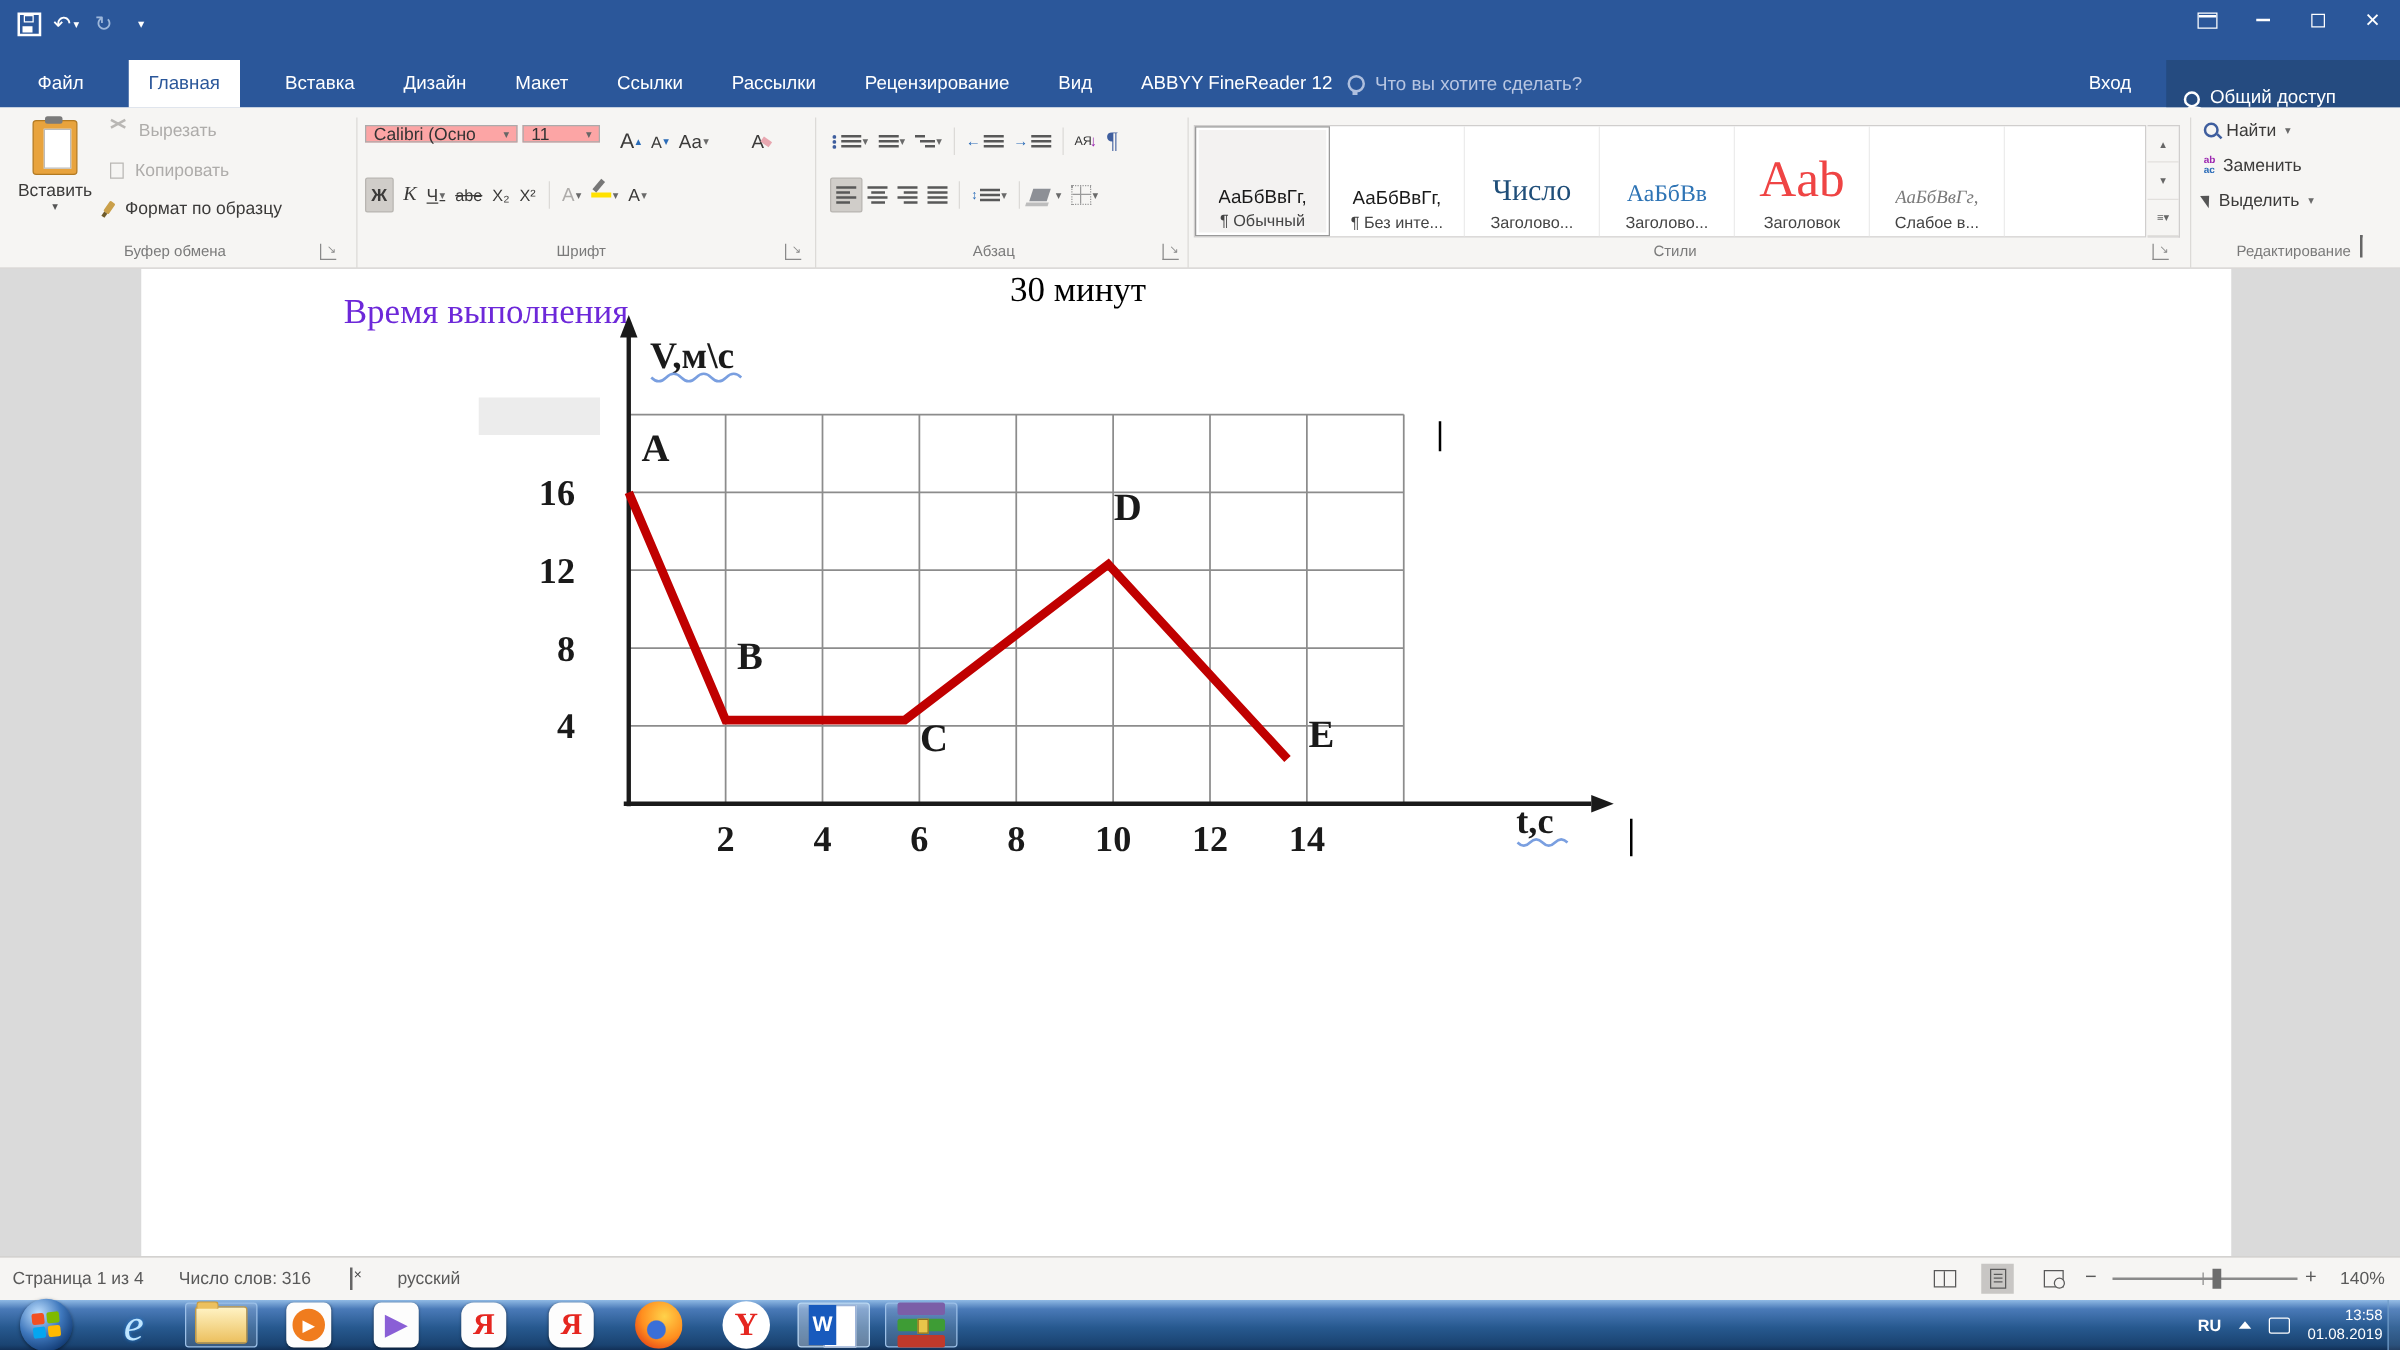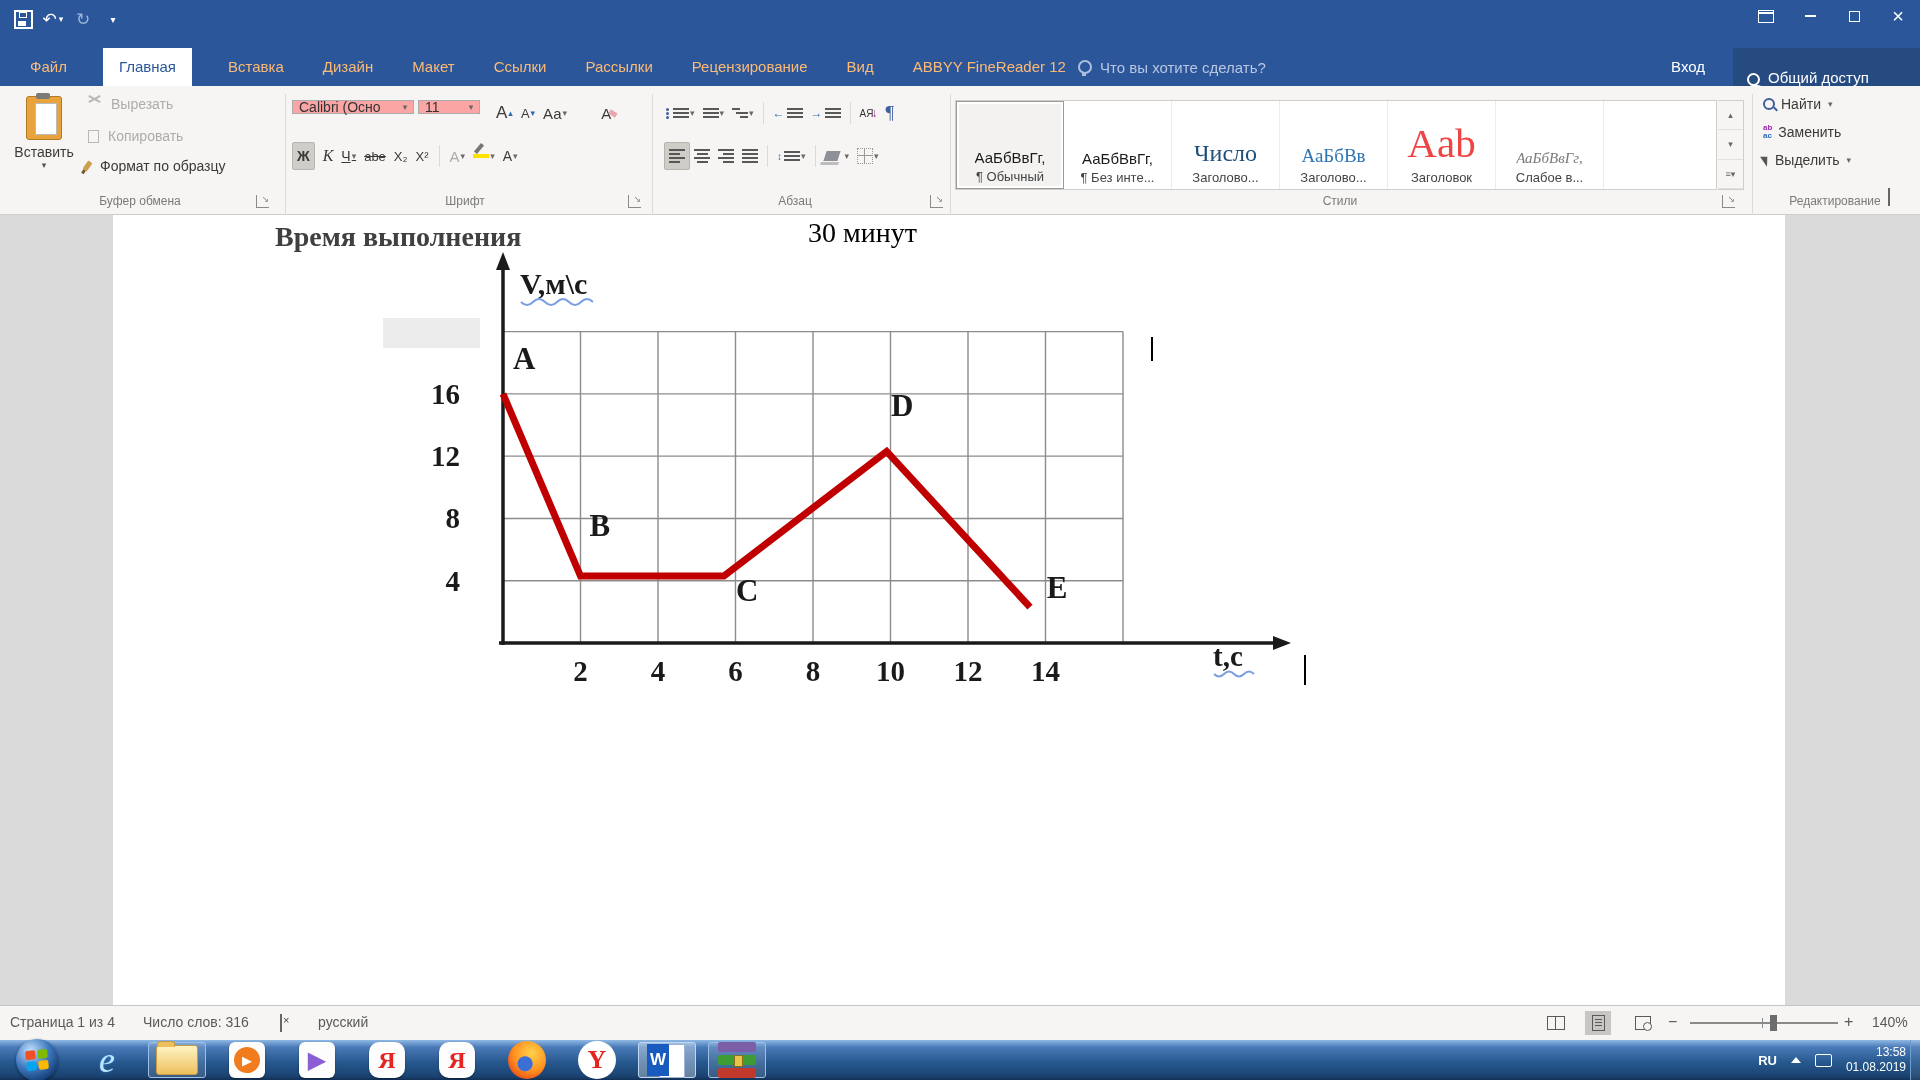"Файл" .tab { color: #fdba74 -> #ffffff }
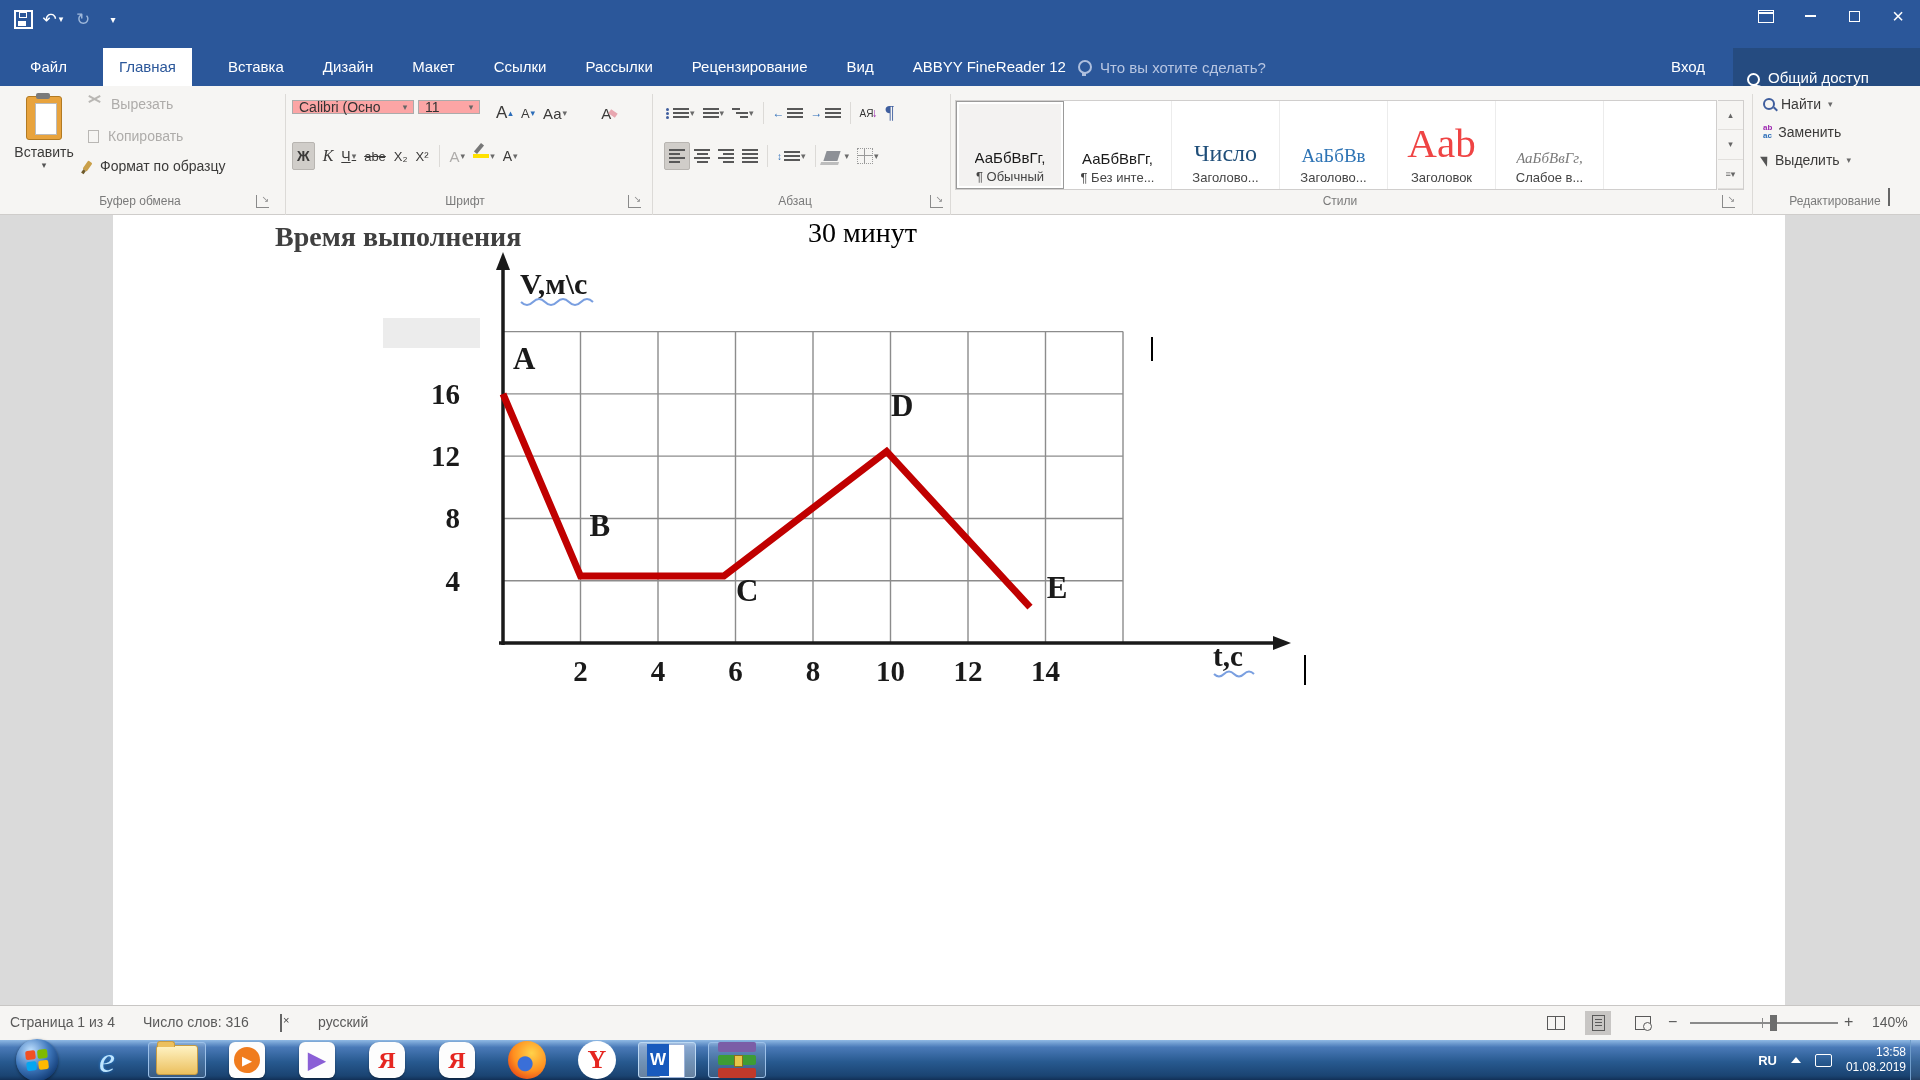"Время выполнения" #doc-heading { color: #404040 -> #6d28d9; font-weight: bold -> normal; top: 6px -> 19px }
